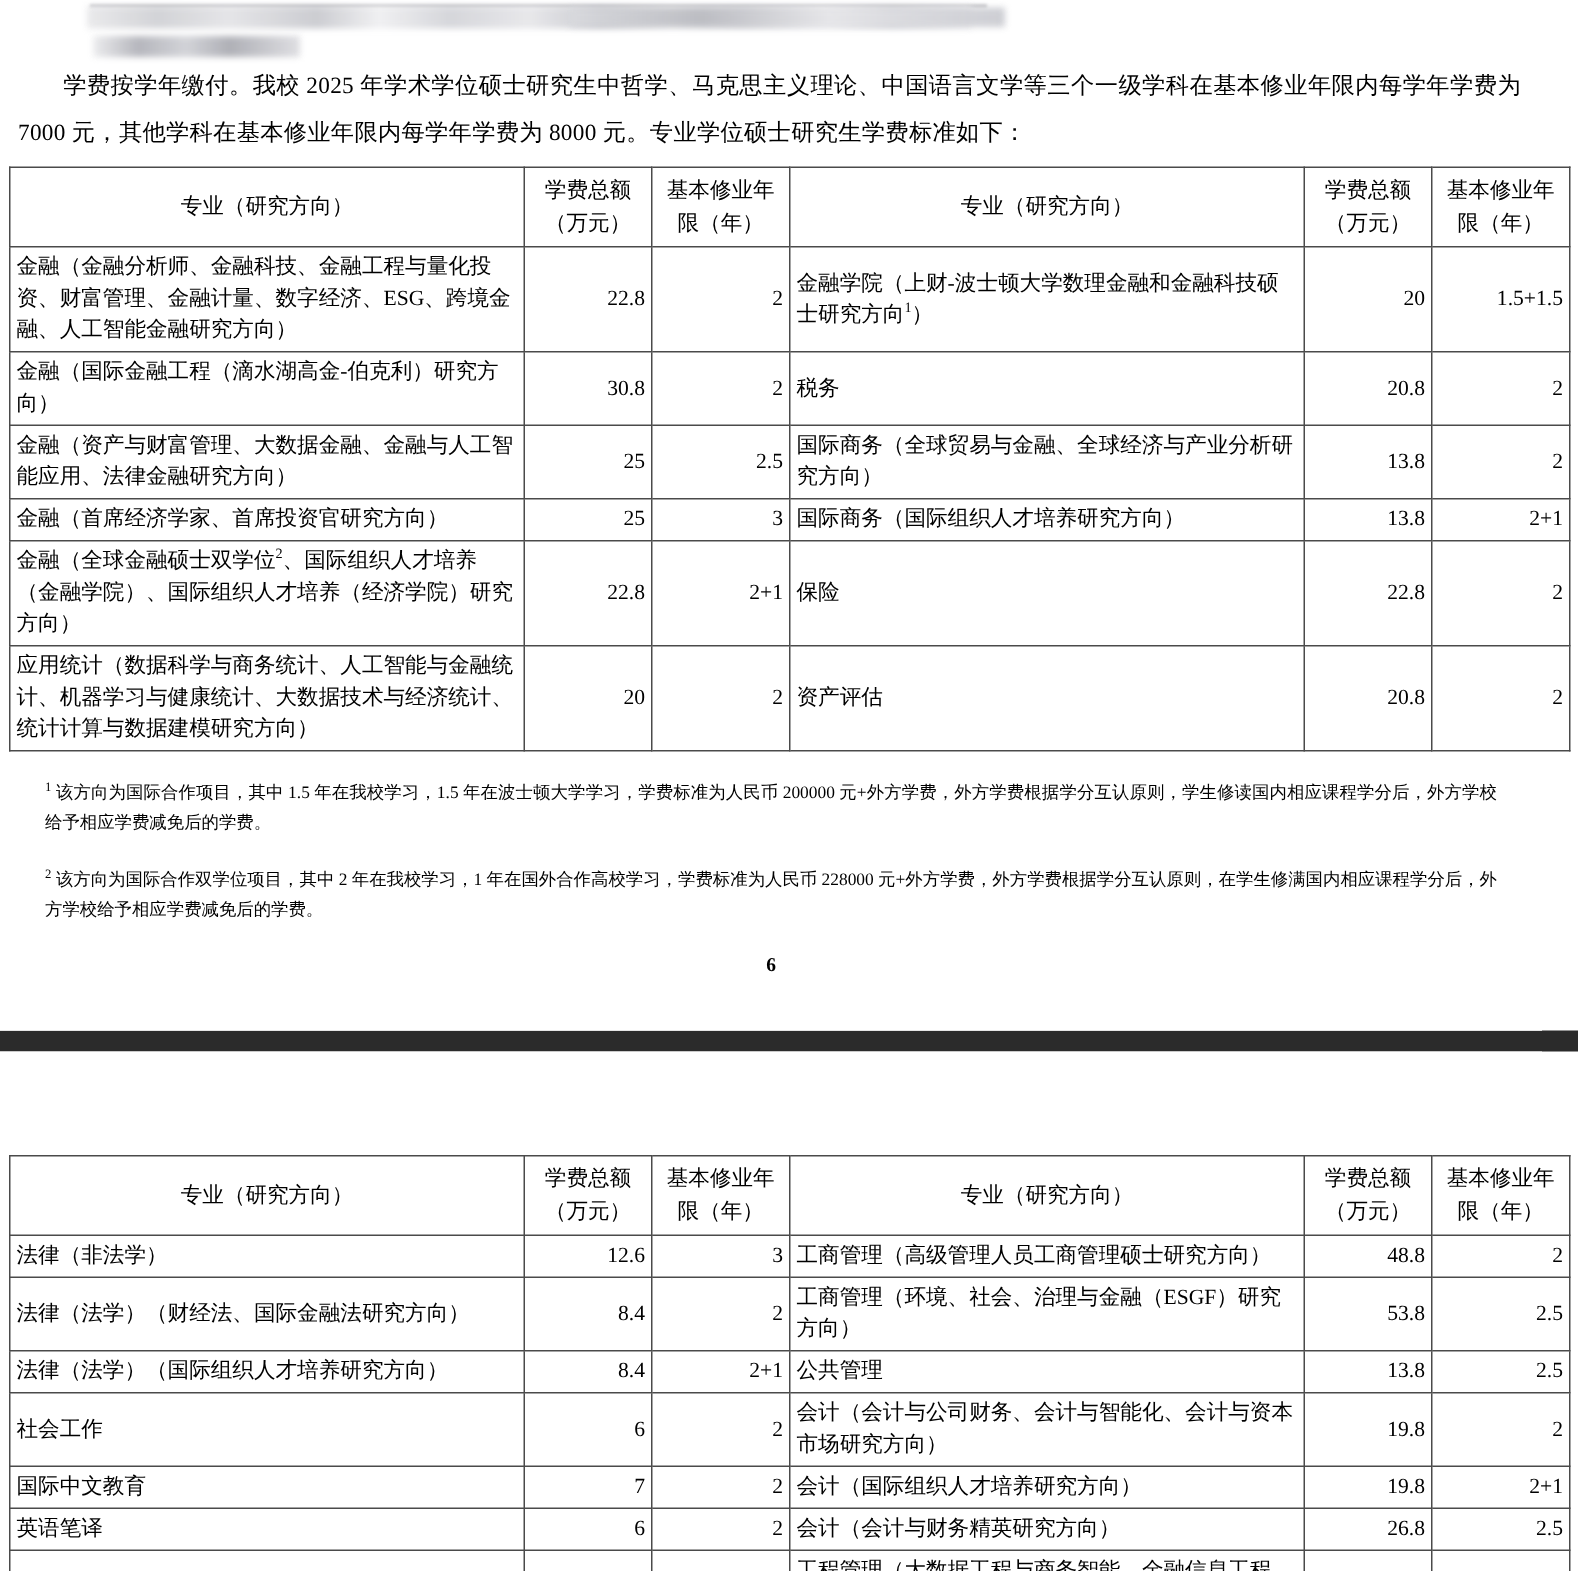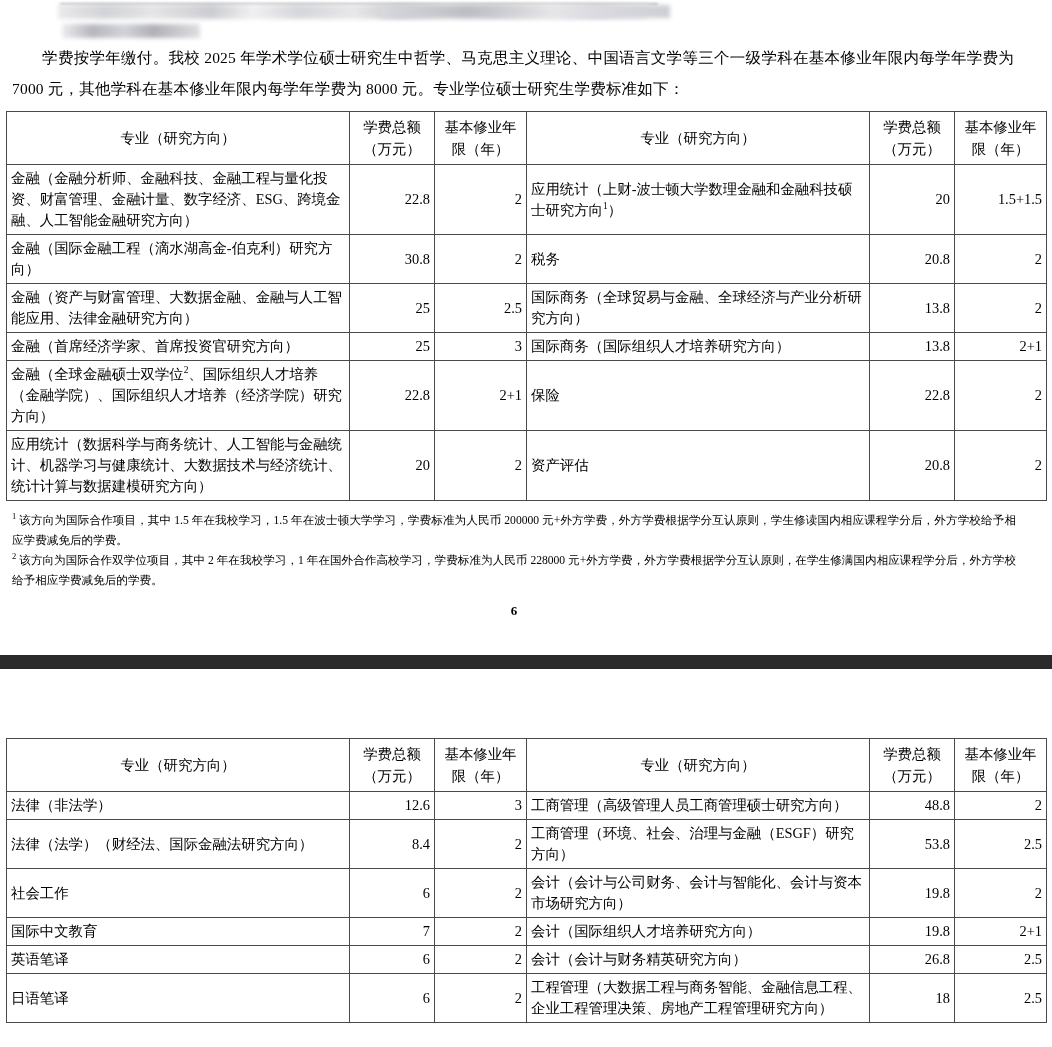"应用统计（上财-波士顿大学数理金融和金融科技硕士研究方向" span { text: 应用统计 -> 金融学院 }
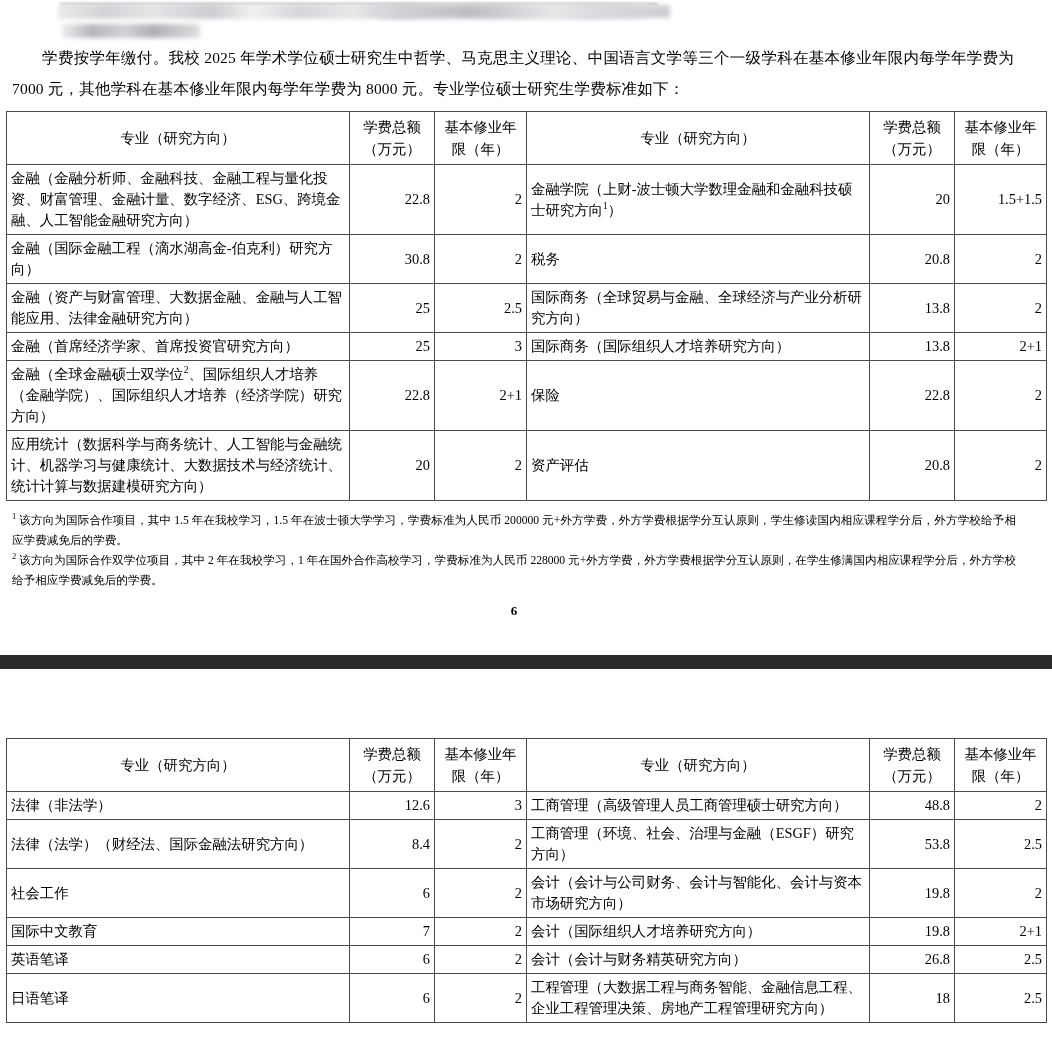"1 该方向为国际合作项目，其中 1.5 年在我校学习，1.5" .footnotes p { margin: 0 -> 18px }
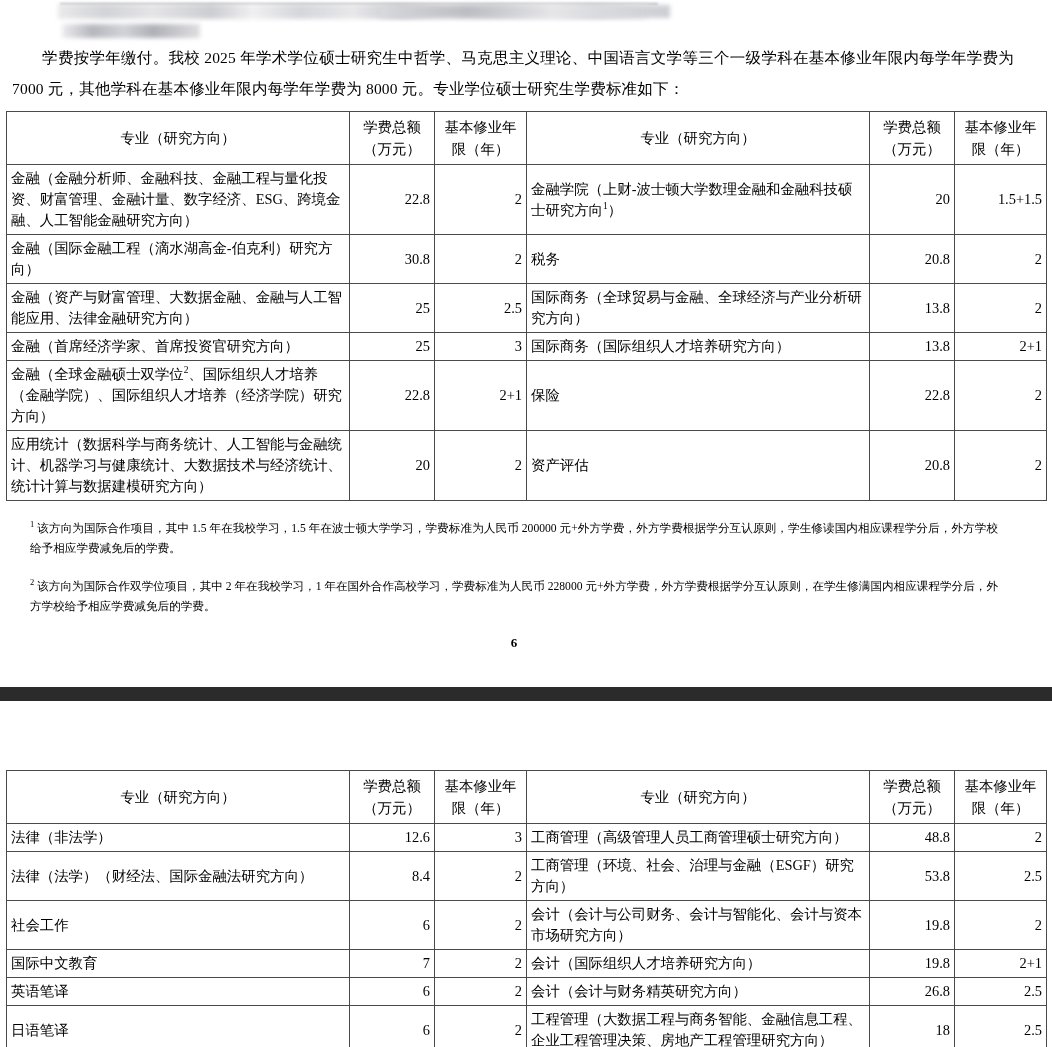"法律（法学）（国际组织人才培养研究方向）" tr { html: none -> <tr> <td>法律（法学）（国际组织人才培养研究方向）</td> <td>8.4</td> <td>2+1</td> <td>公共管理</td> <td>13.8</td> <td>2.5</td> </tr> }
